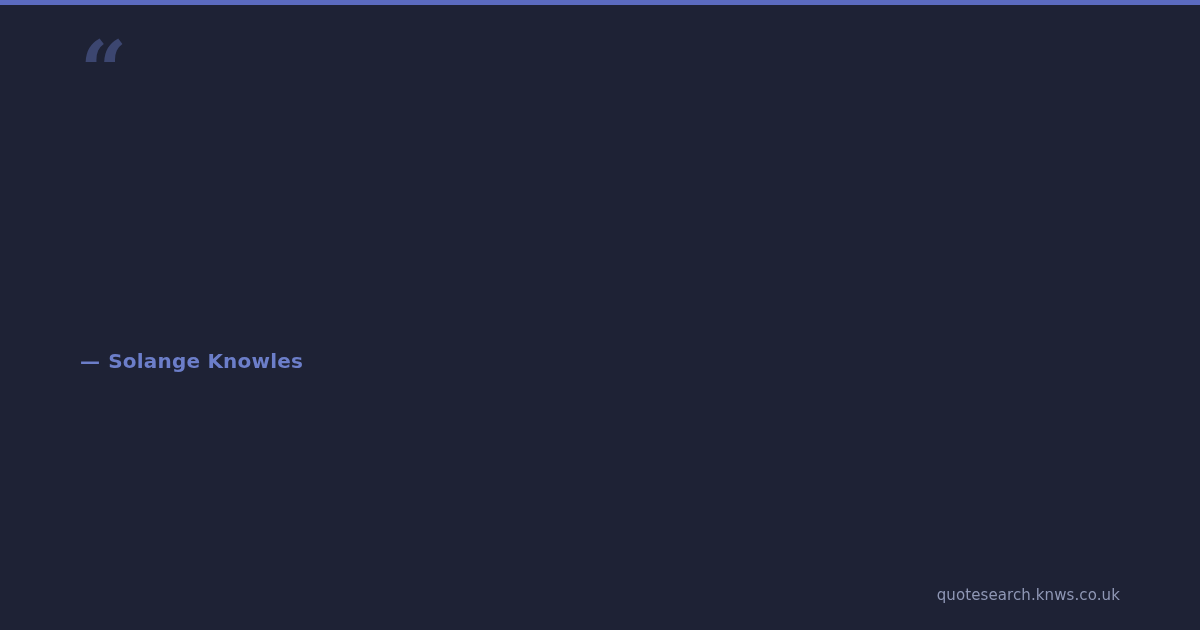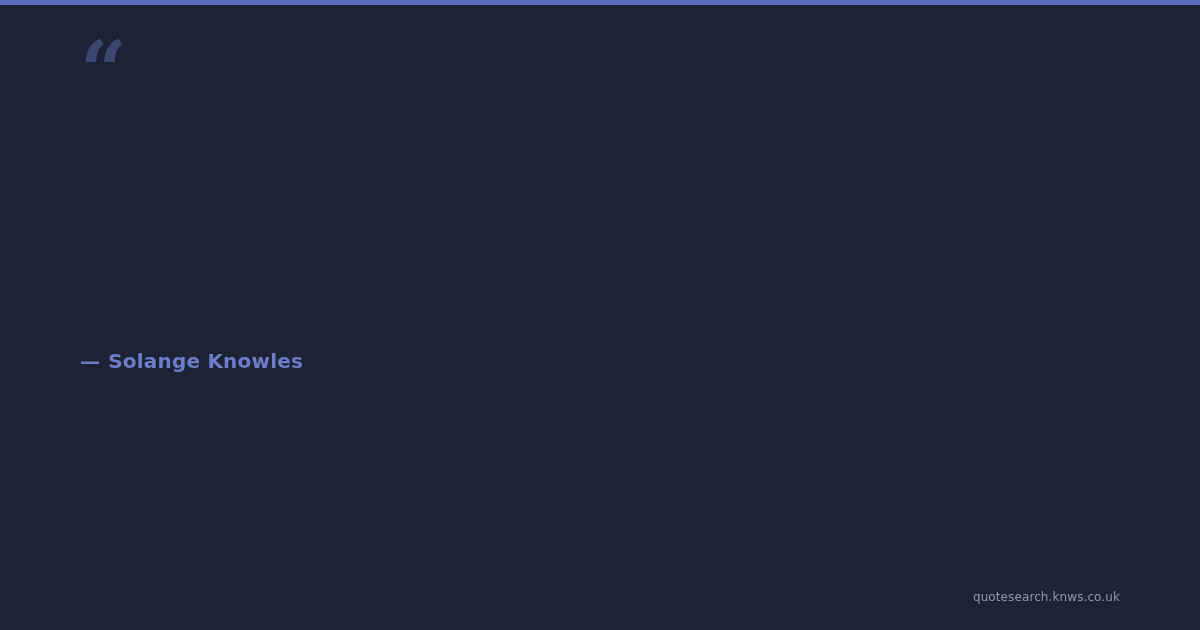"quotesearch.knws.co.uk" .site { font-size: 12px -> 15px }
